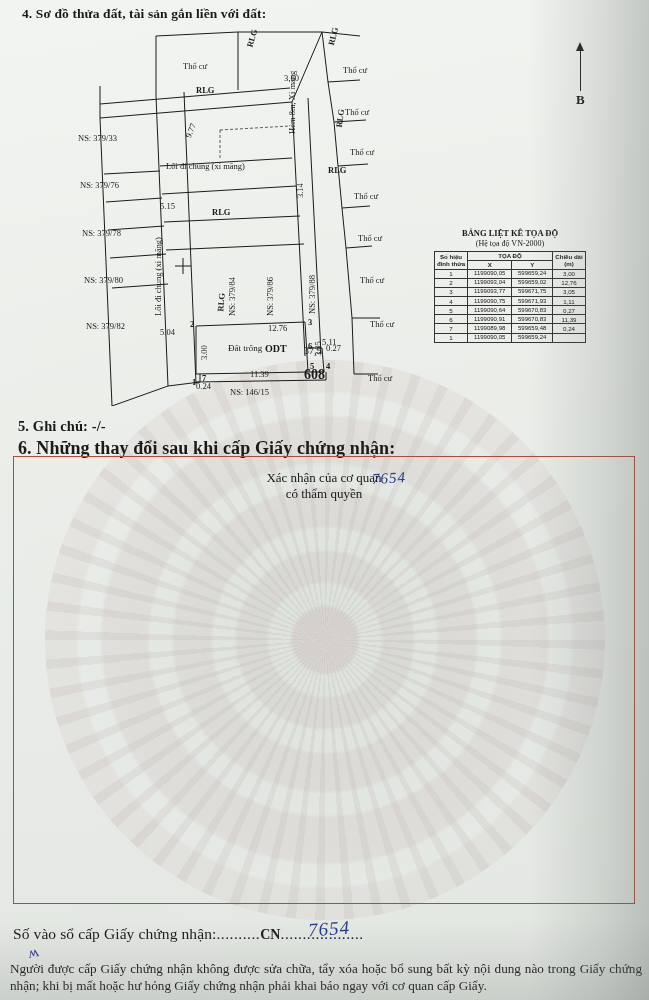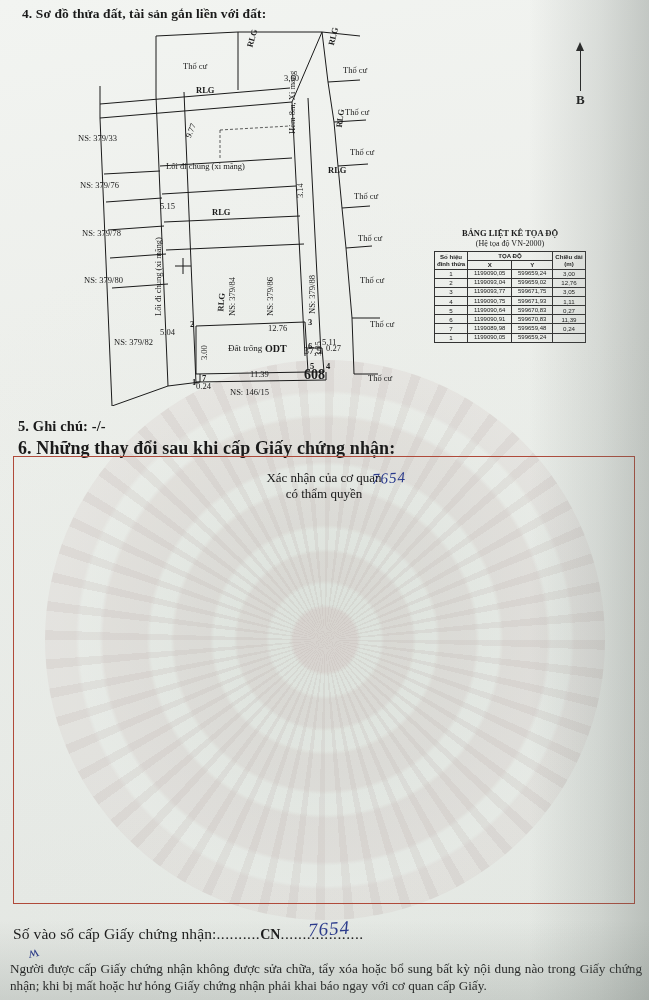"NS: 379/82" div.lbl { margin-left: 28px -> none; top: 312px -> 296px }
